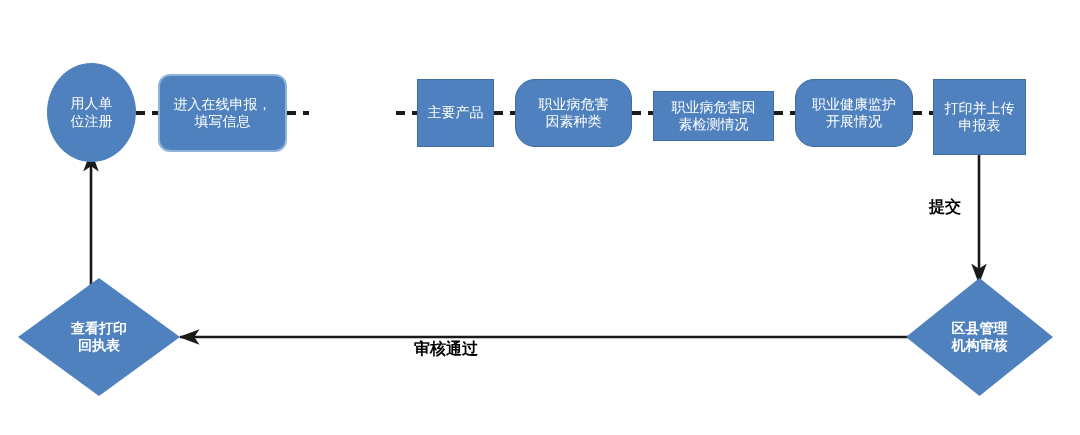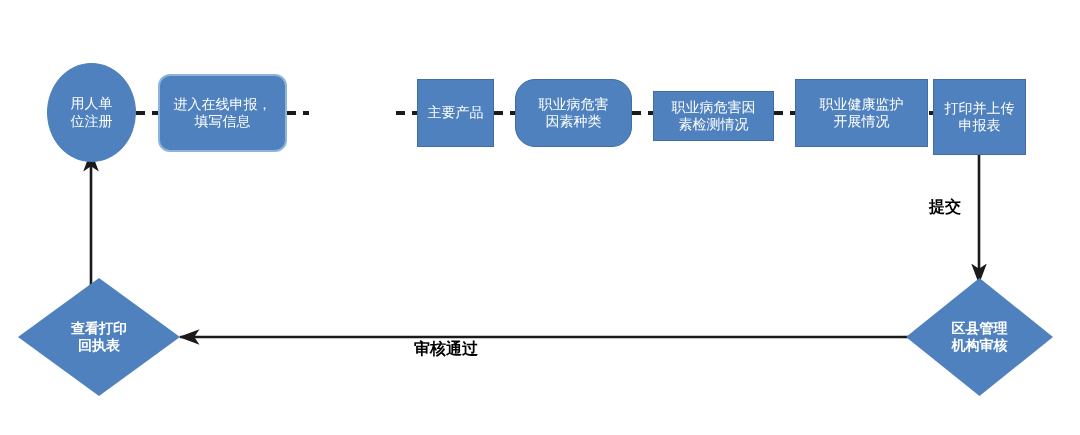"职业健康监护" div.node { border-radius: none -> 19px; width: 133px -> 118px }
